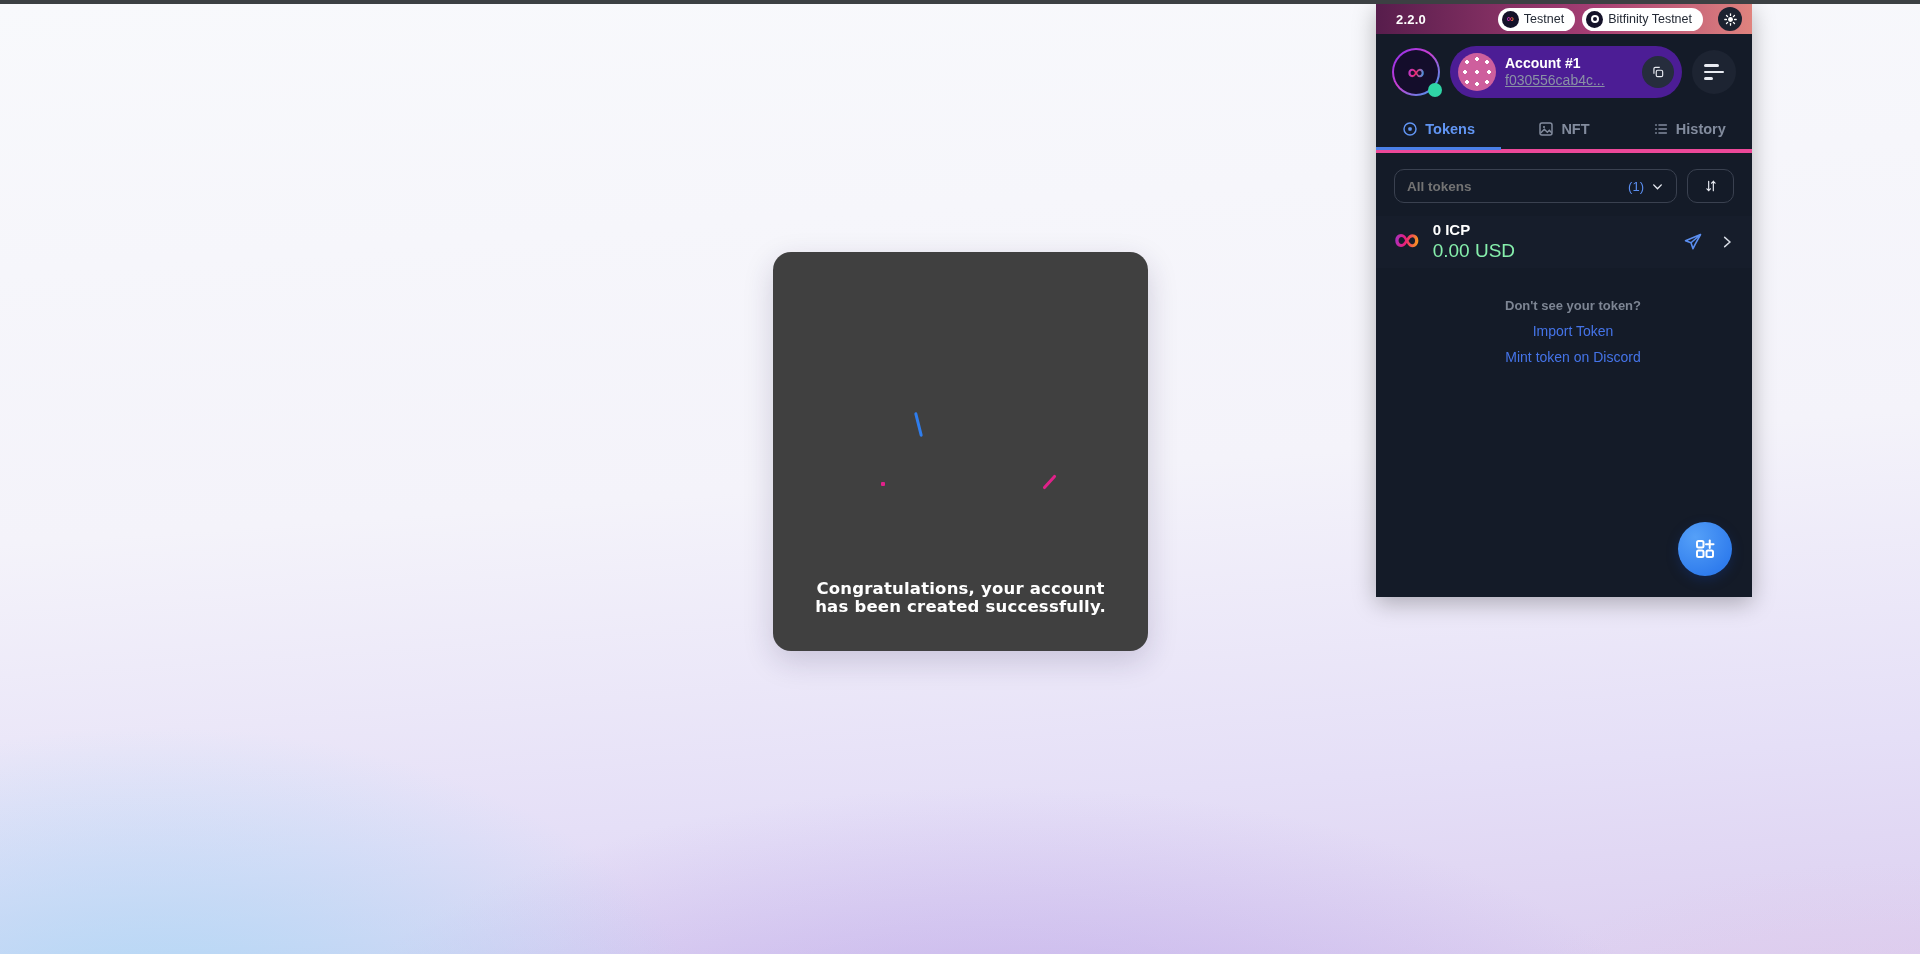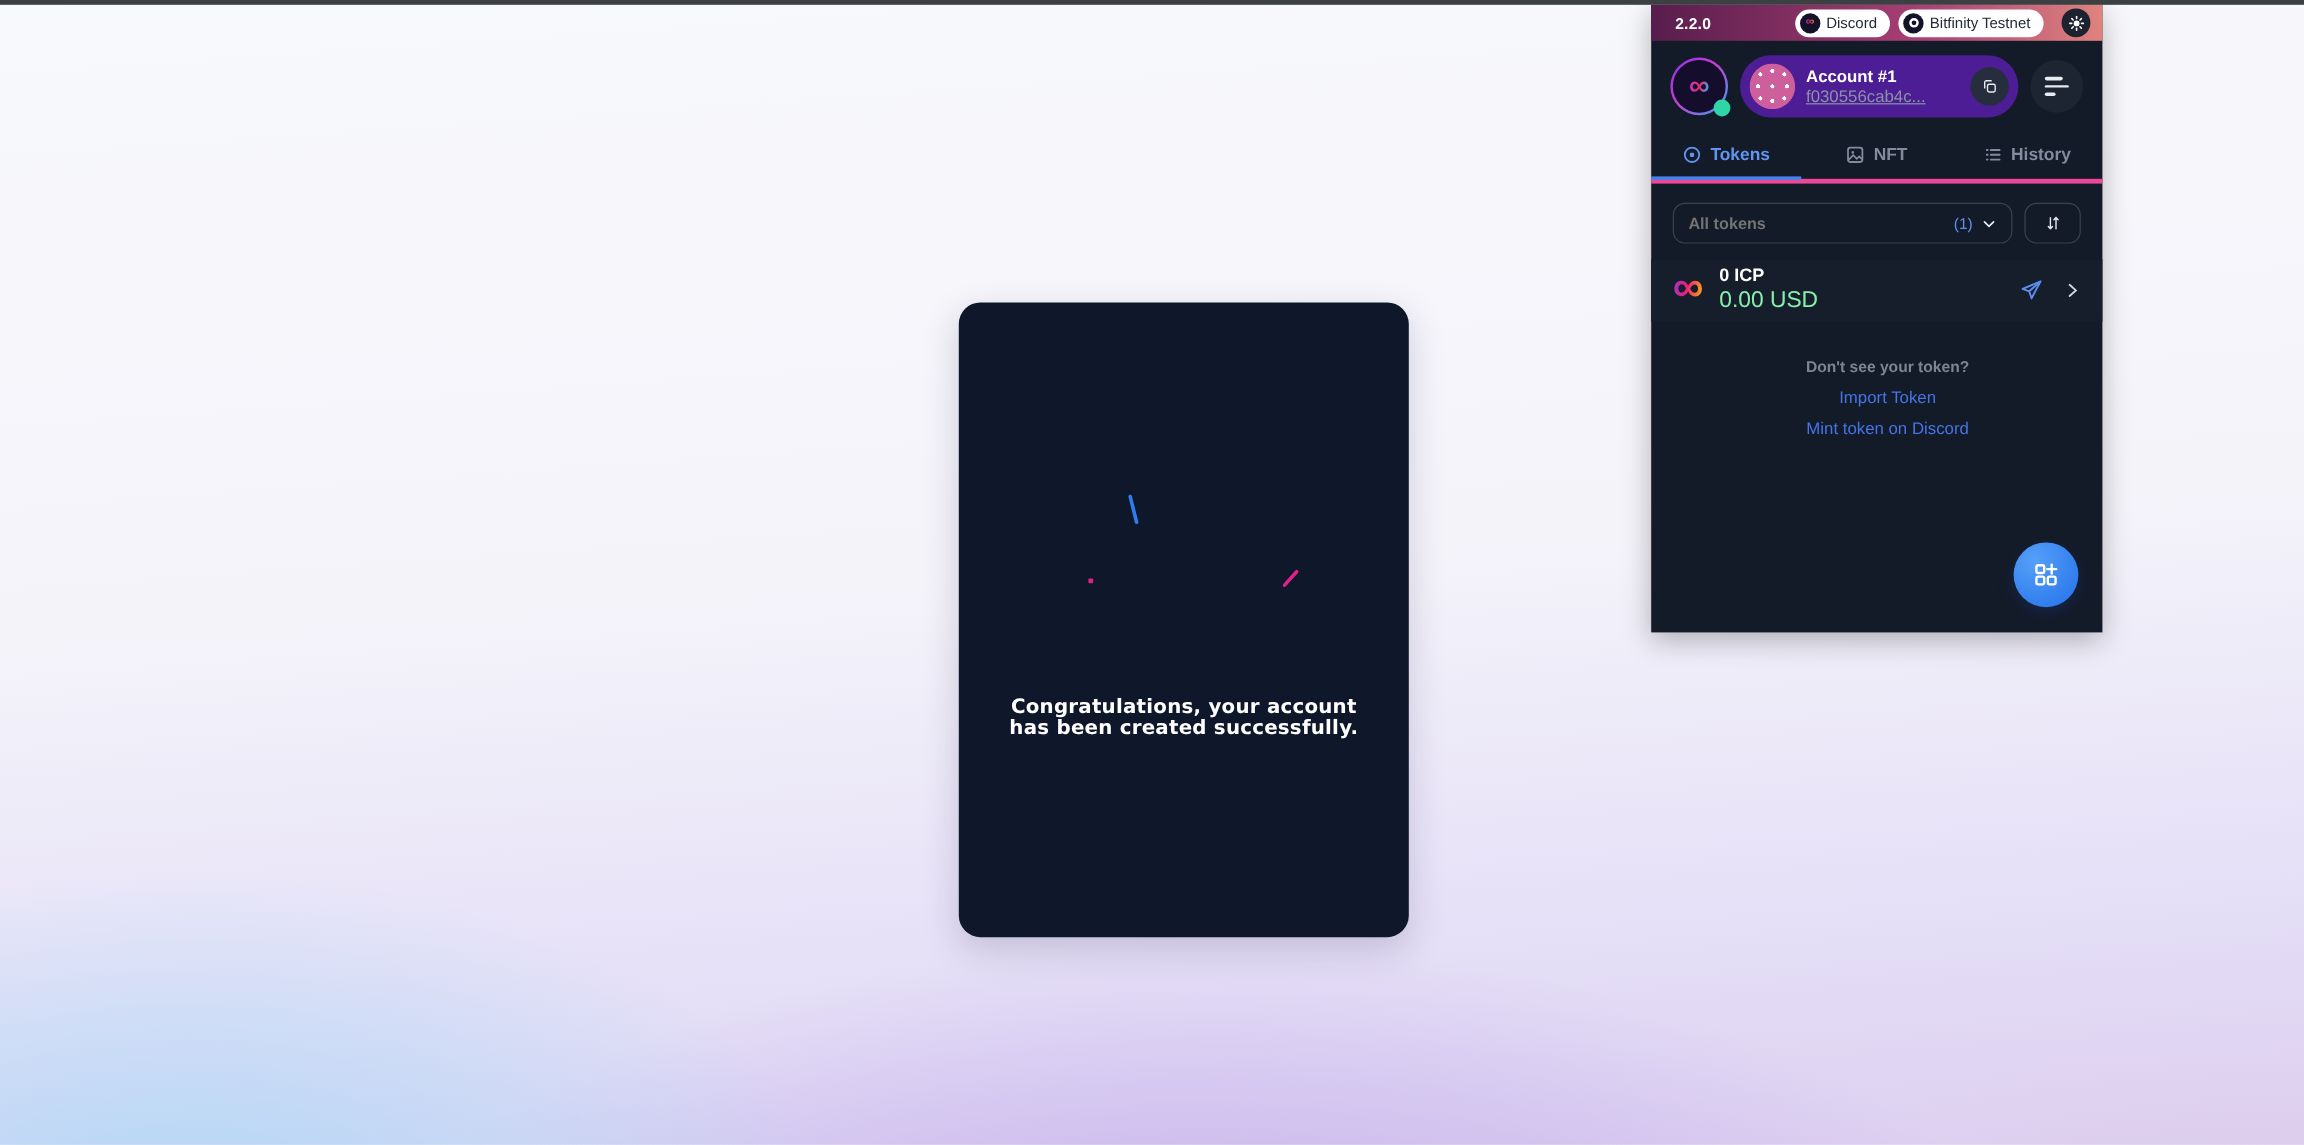"2.2.0" .popup { height: 523px -> 593px }
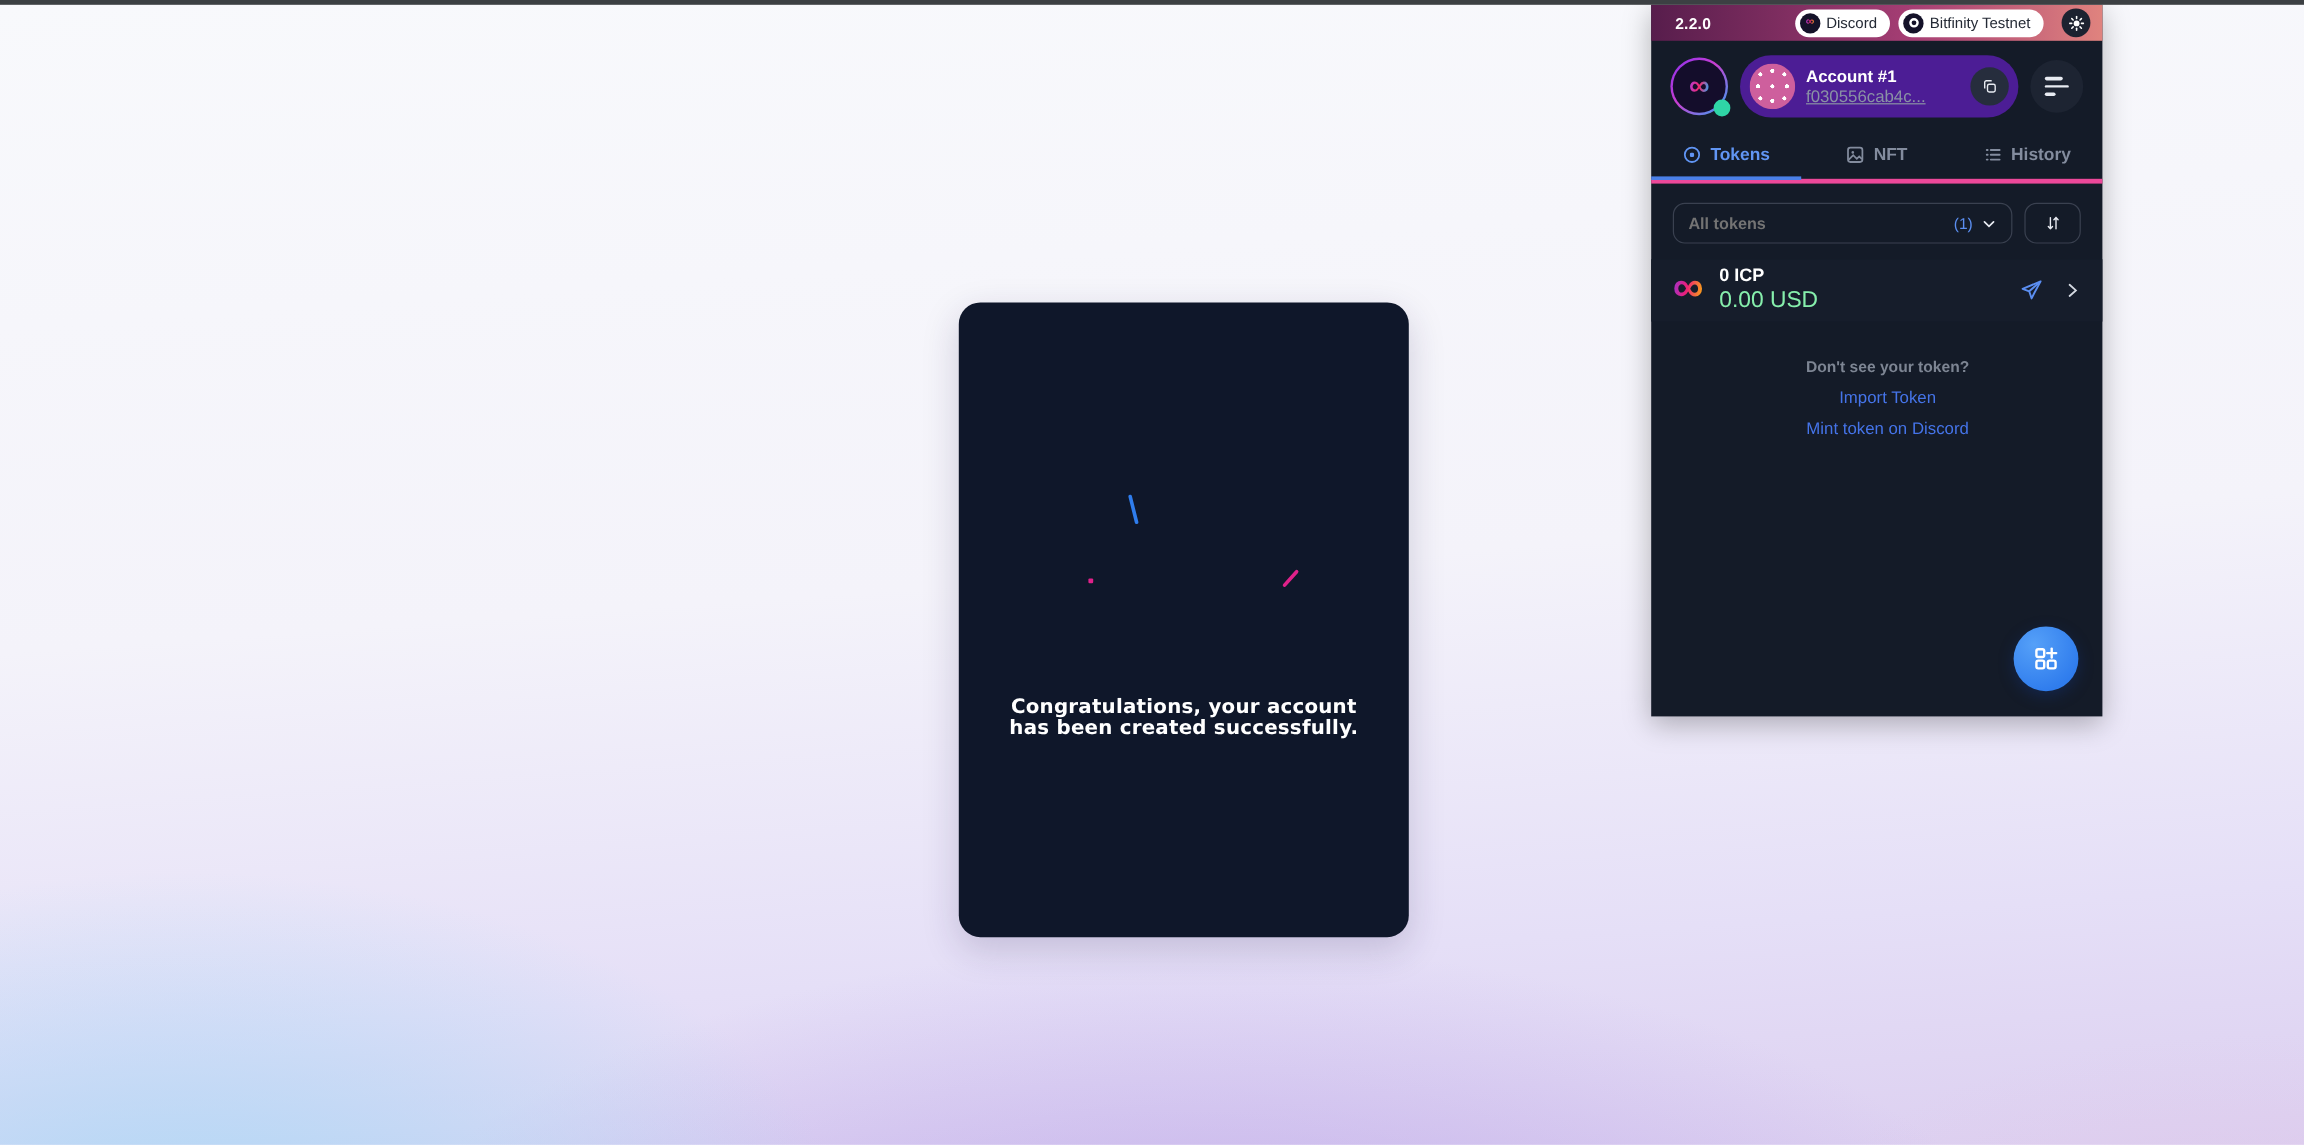"Discord" span { text: Discord -> Testnet }
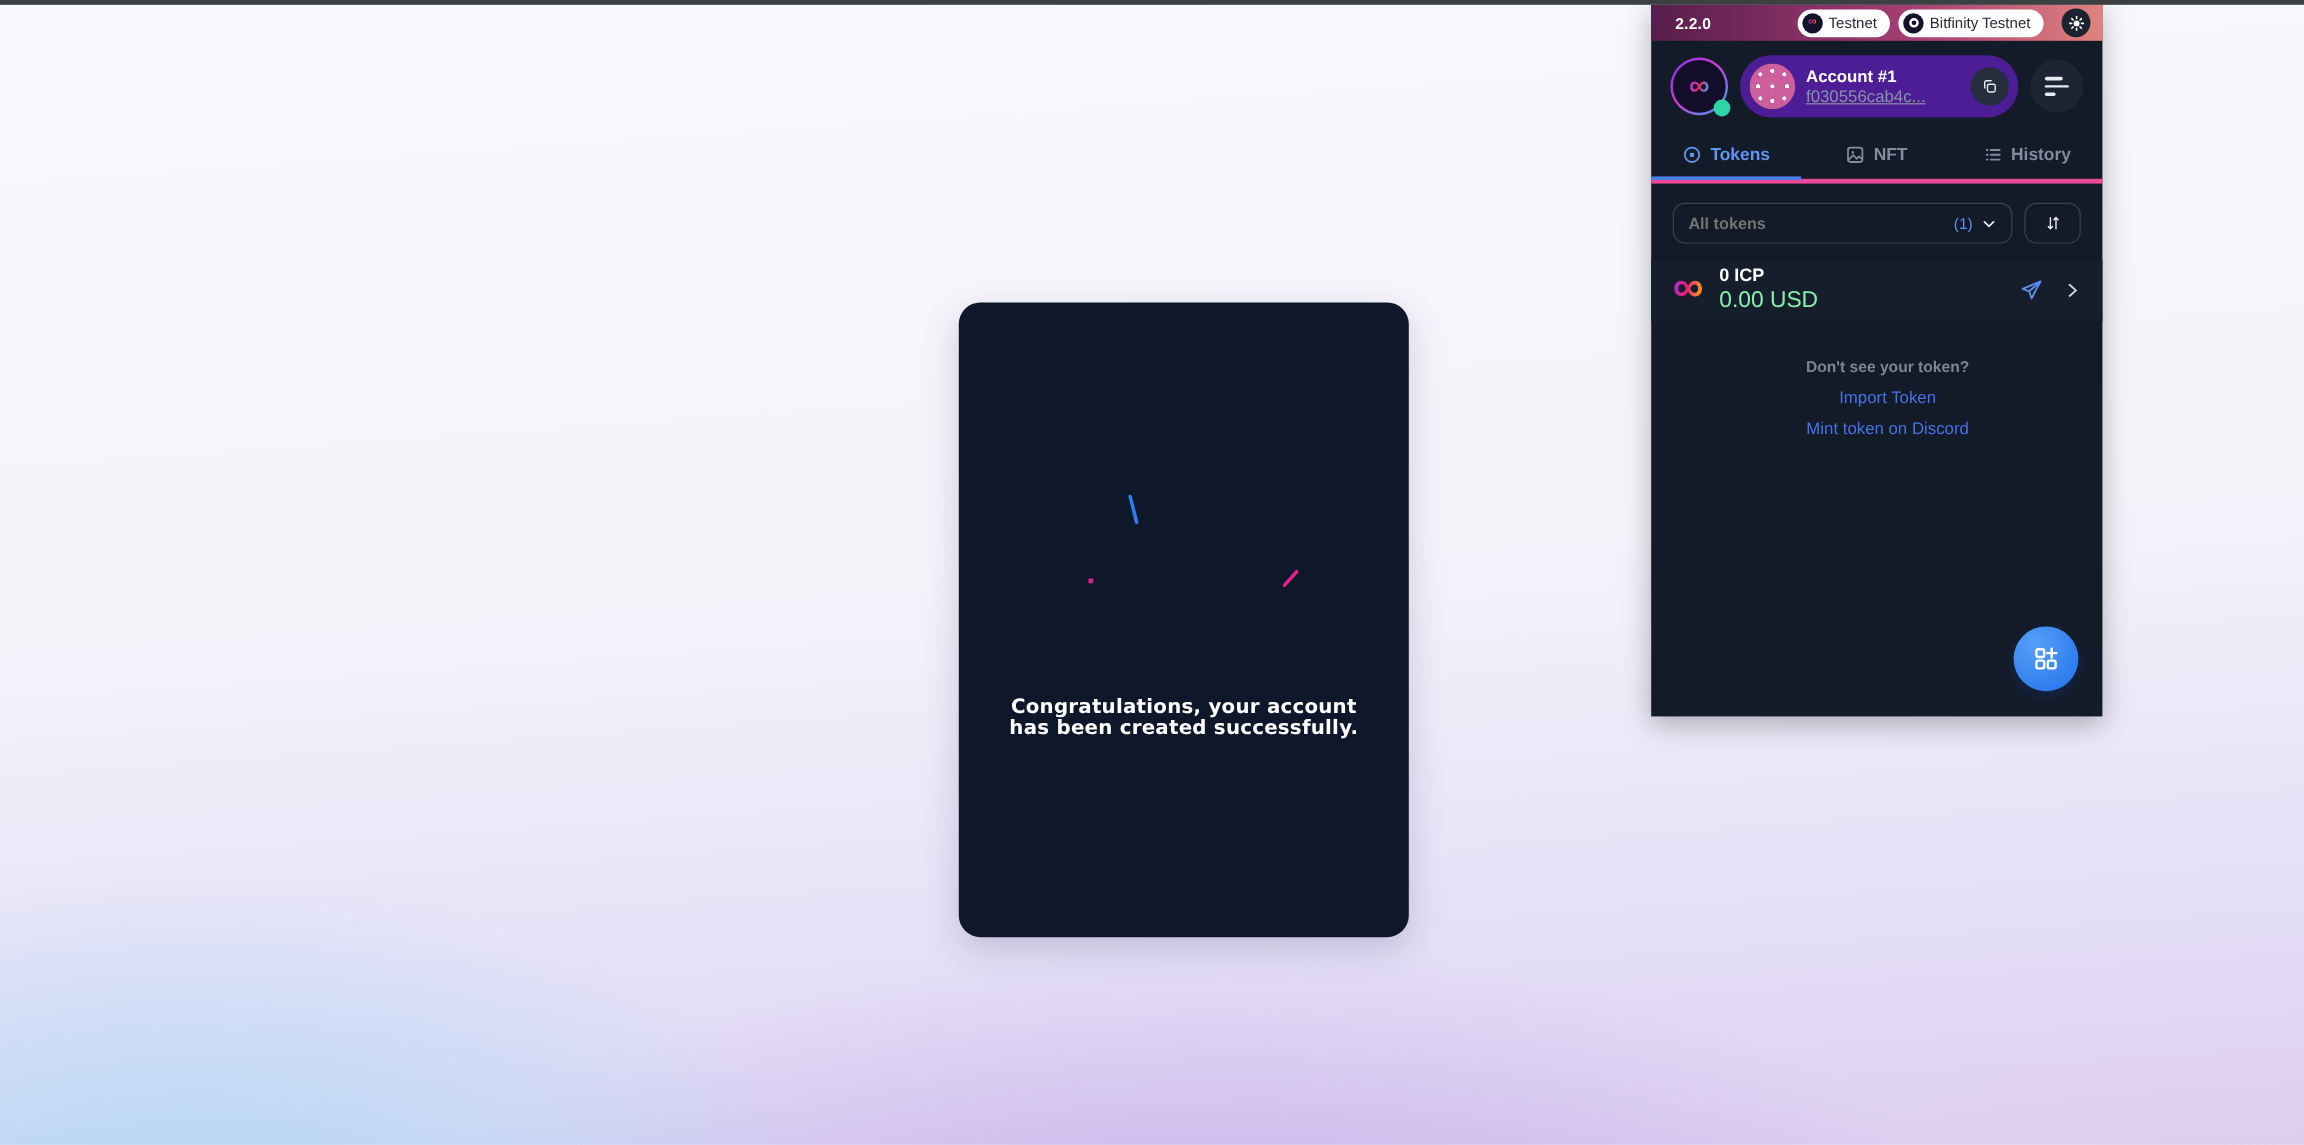"Congratulations, your account has been" .center-card { background: #0f172a -> #404040; height: 529px -> 399px; margin-left: 26px -> none }
